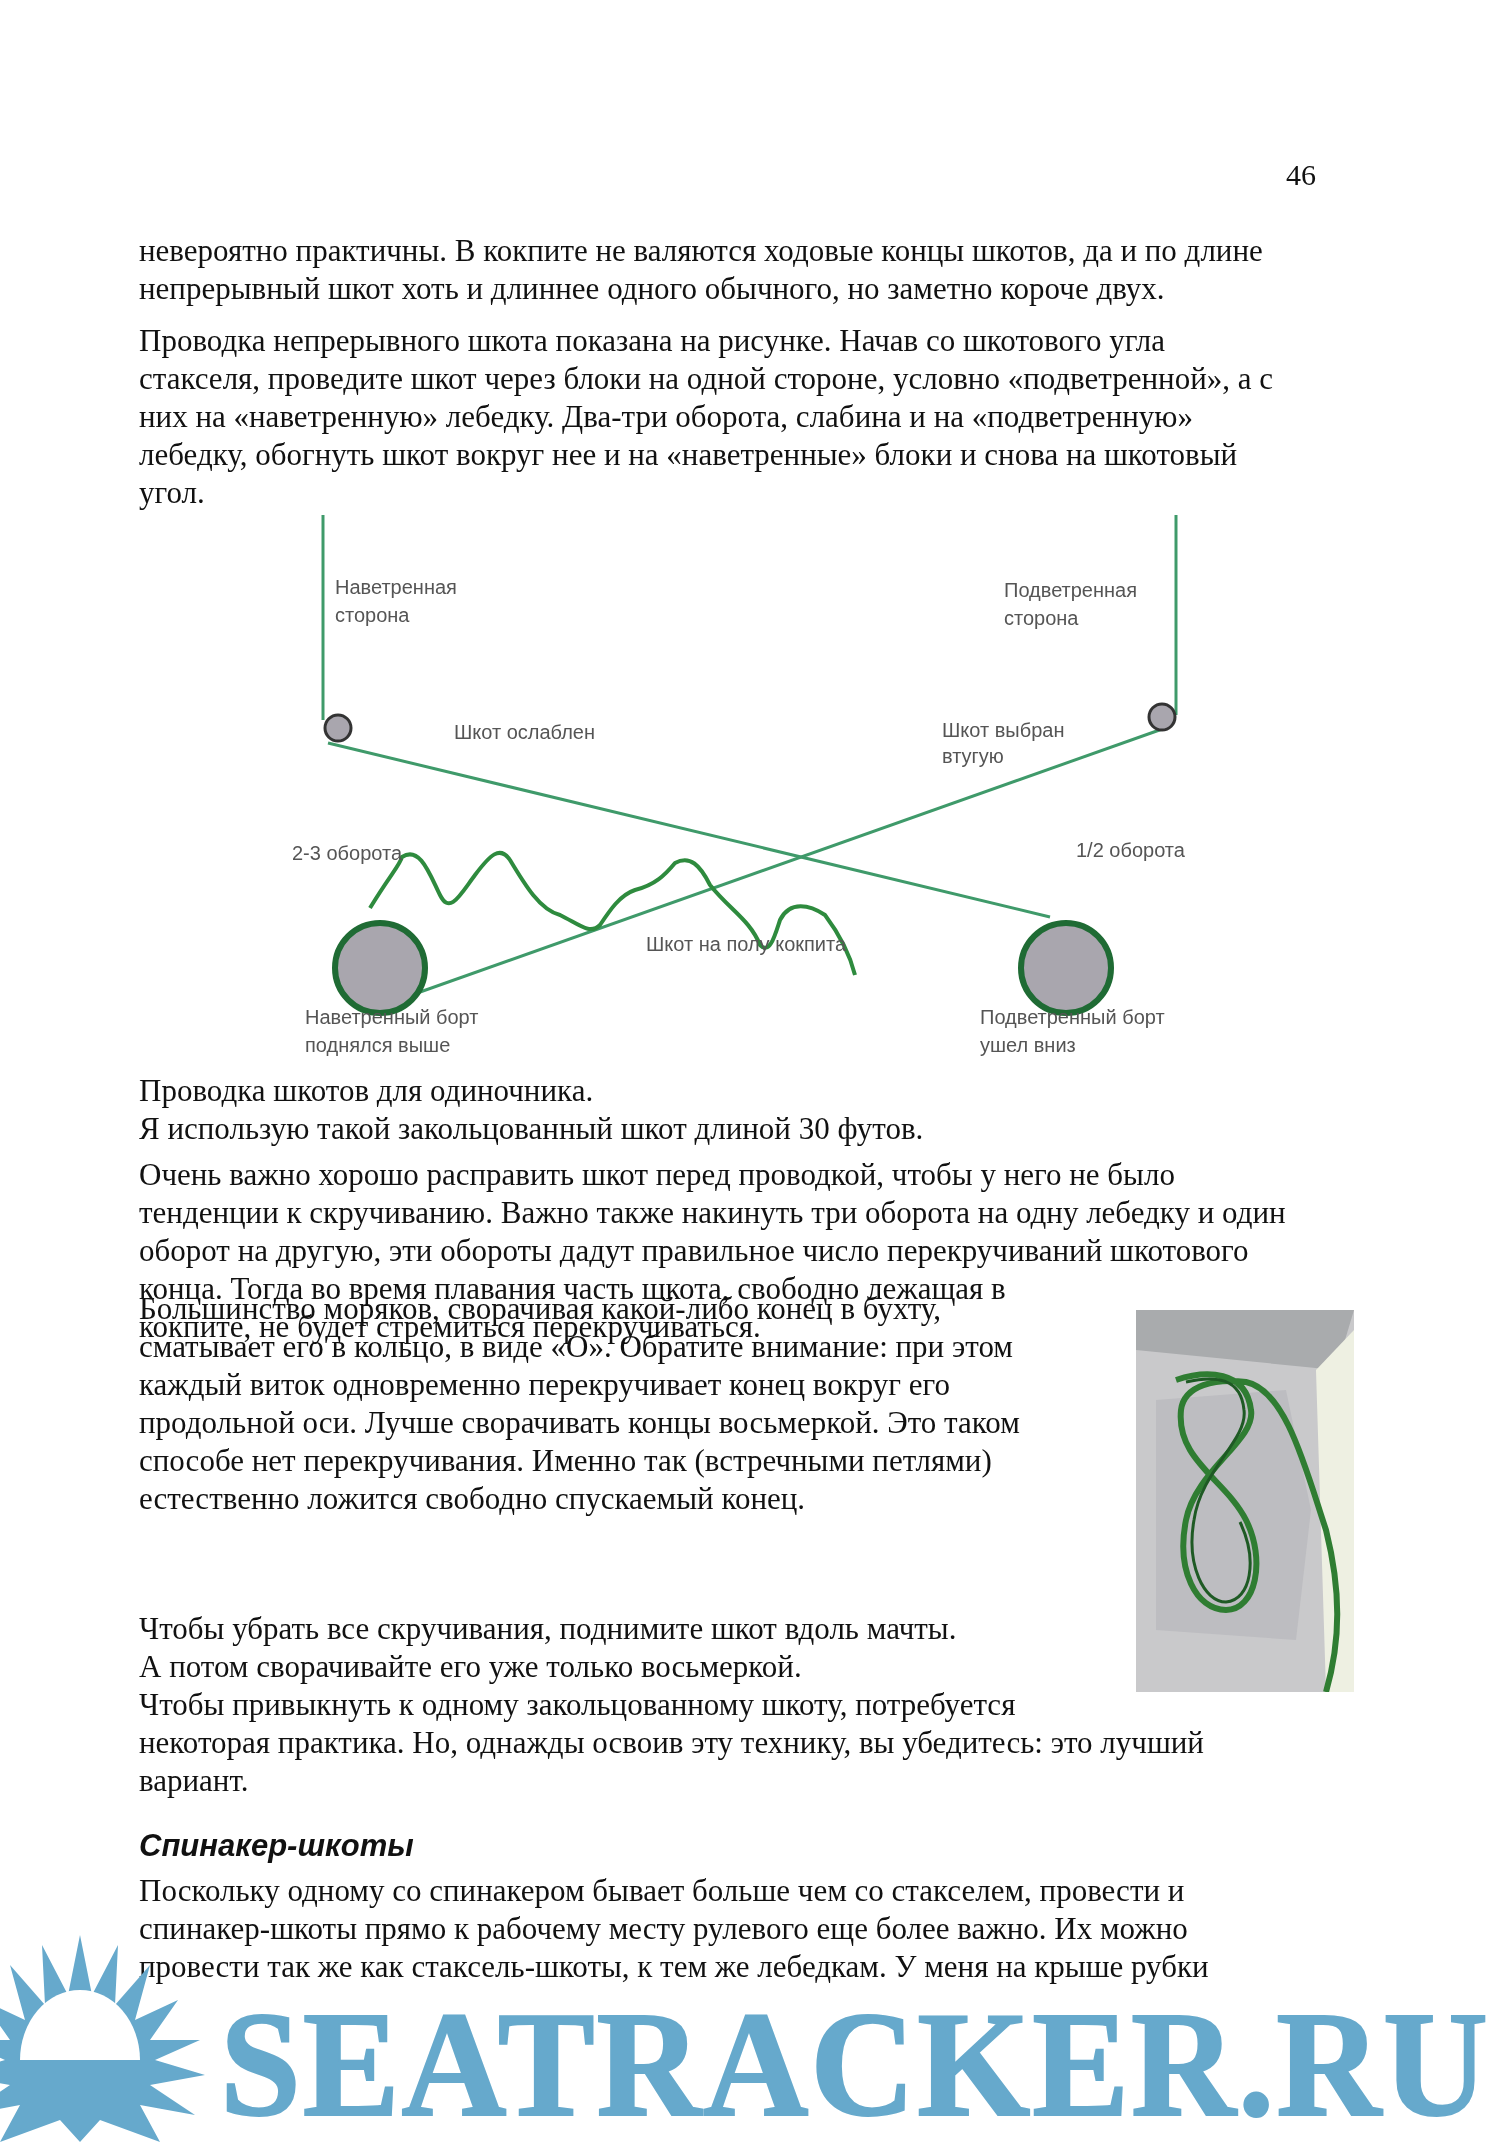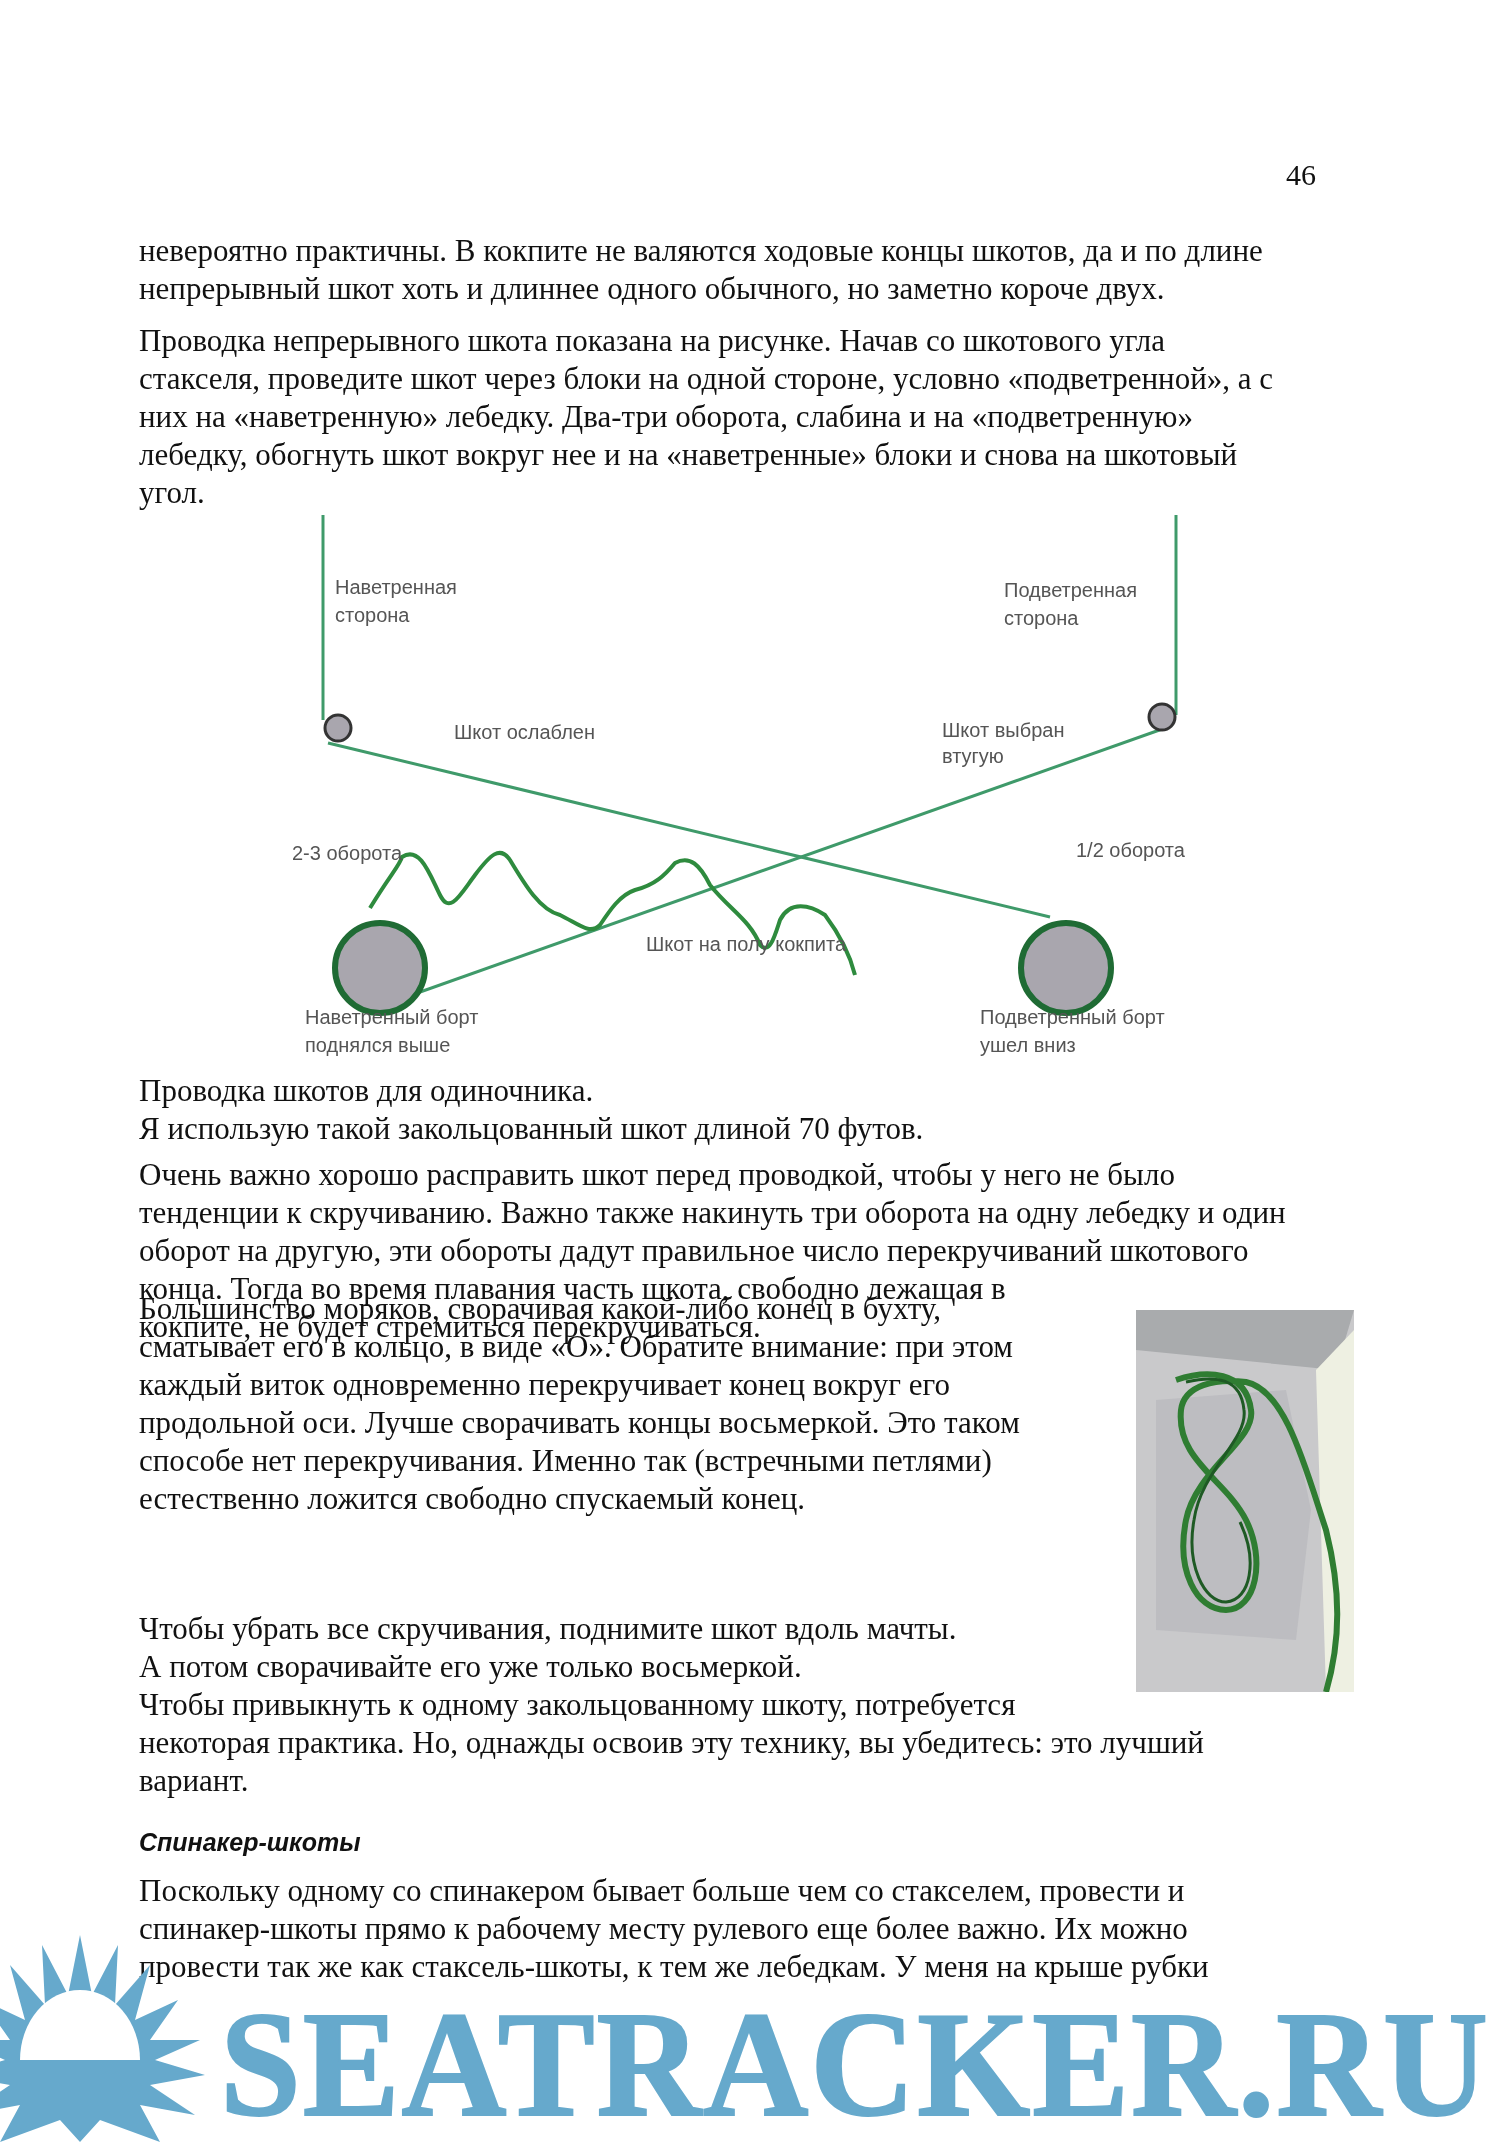"Проводка шкотов для одиночника." p.para { text: 70 -> 30 }
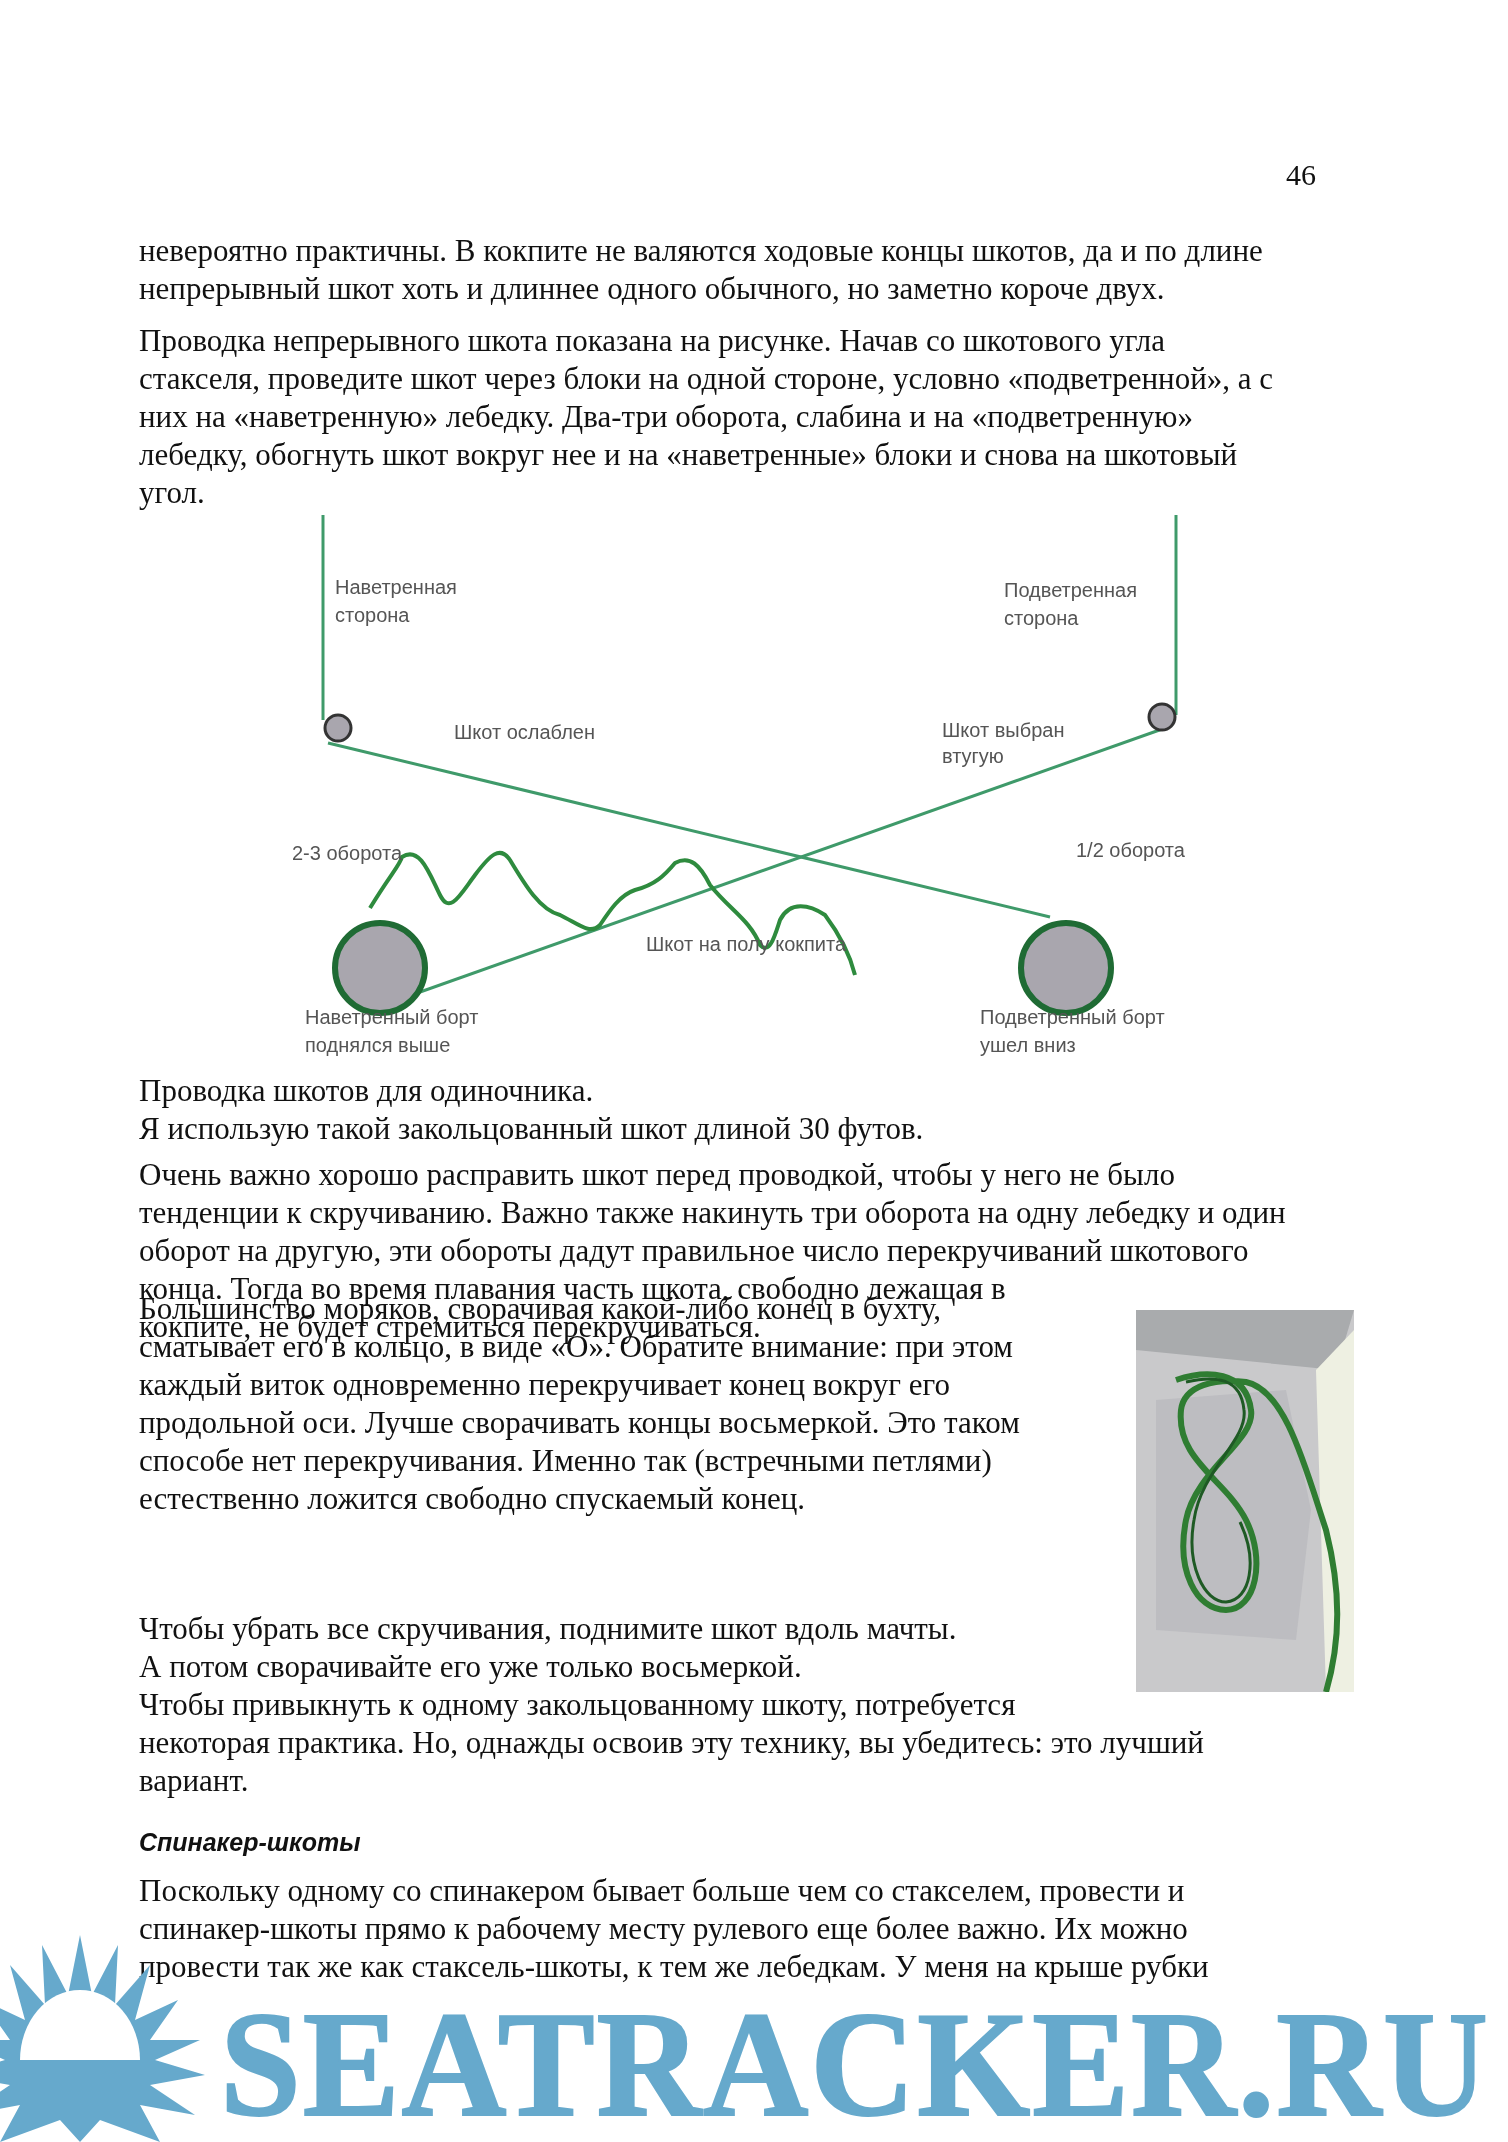"Спинакер-шкоты" .heading { font-size: 25px -> 31px }
